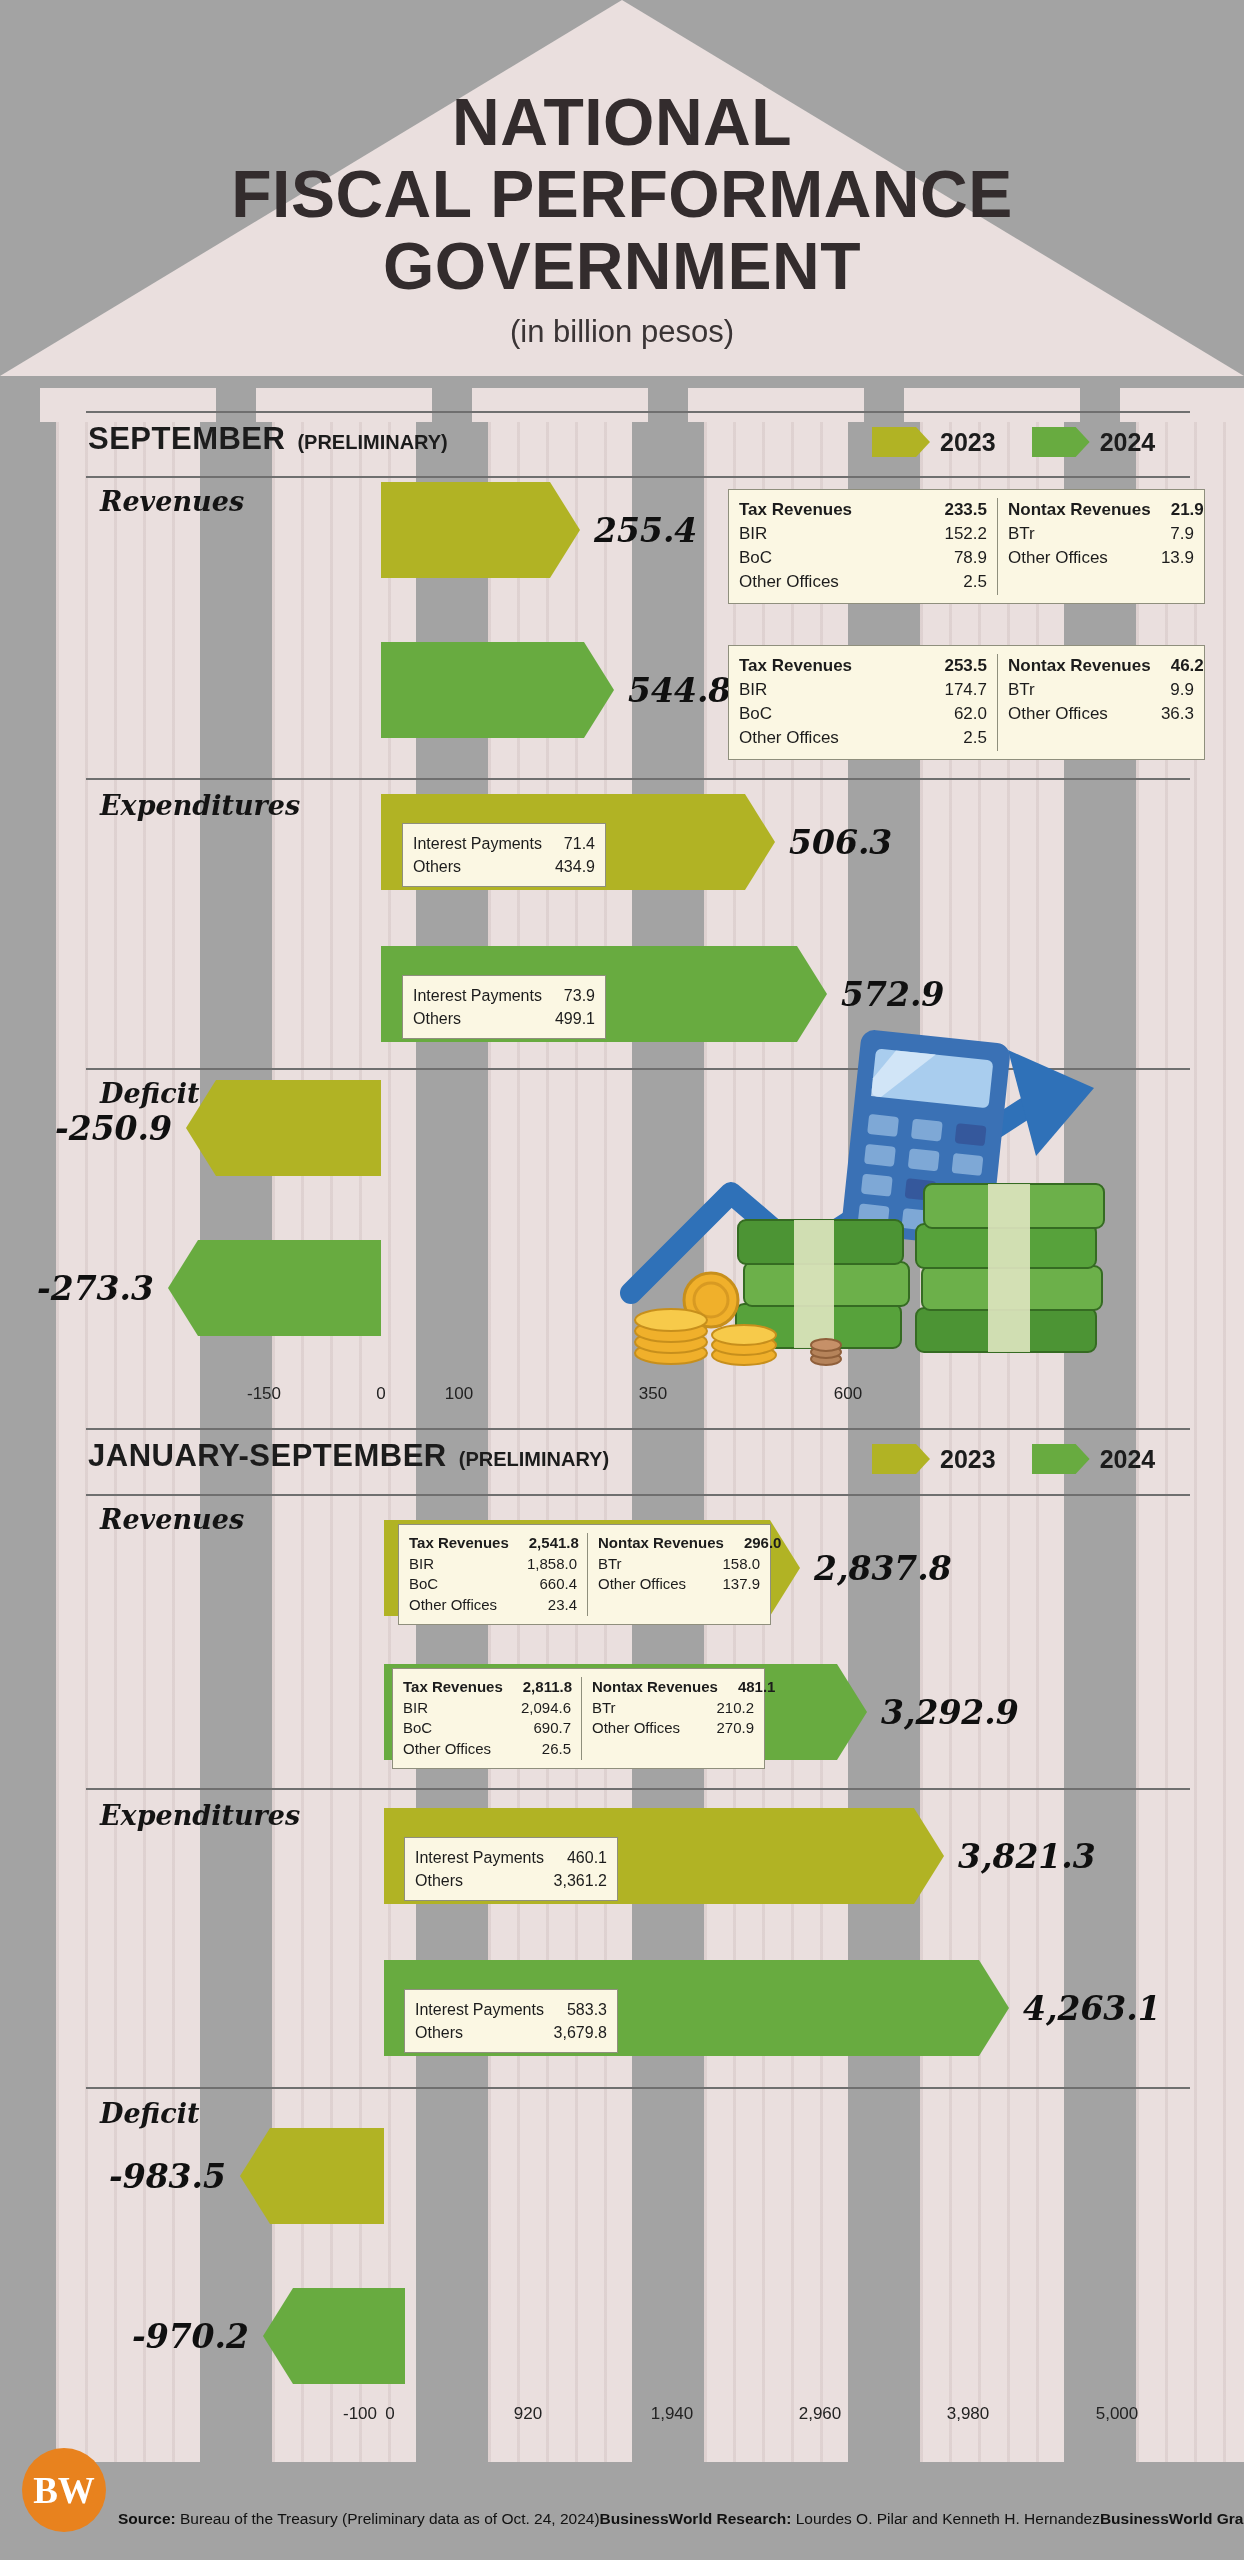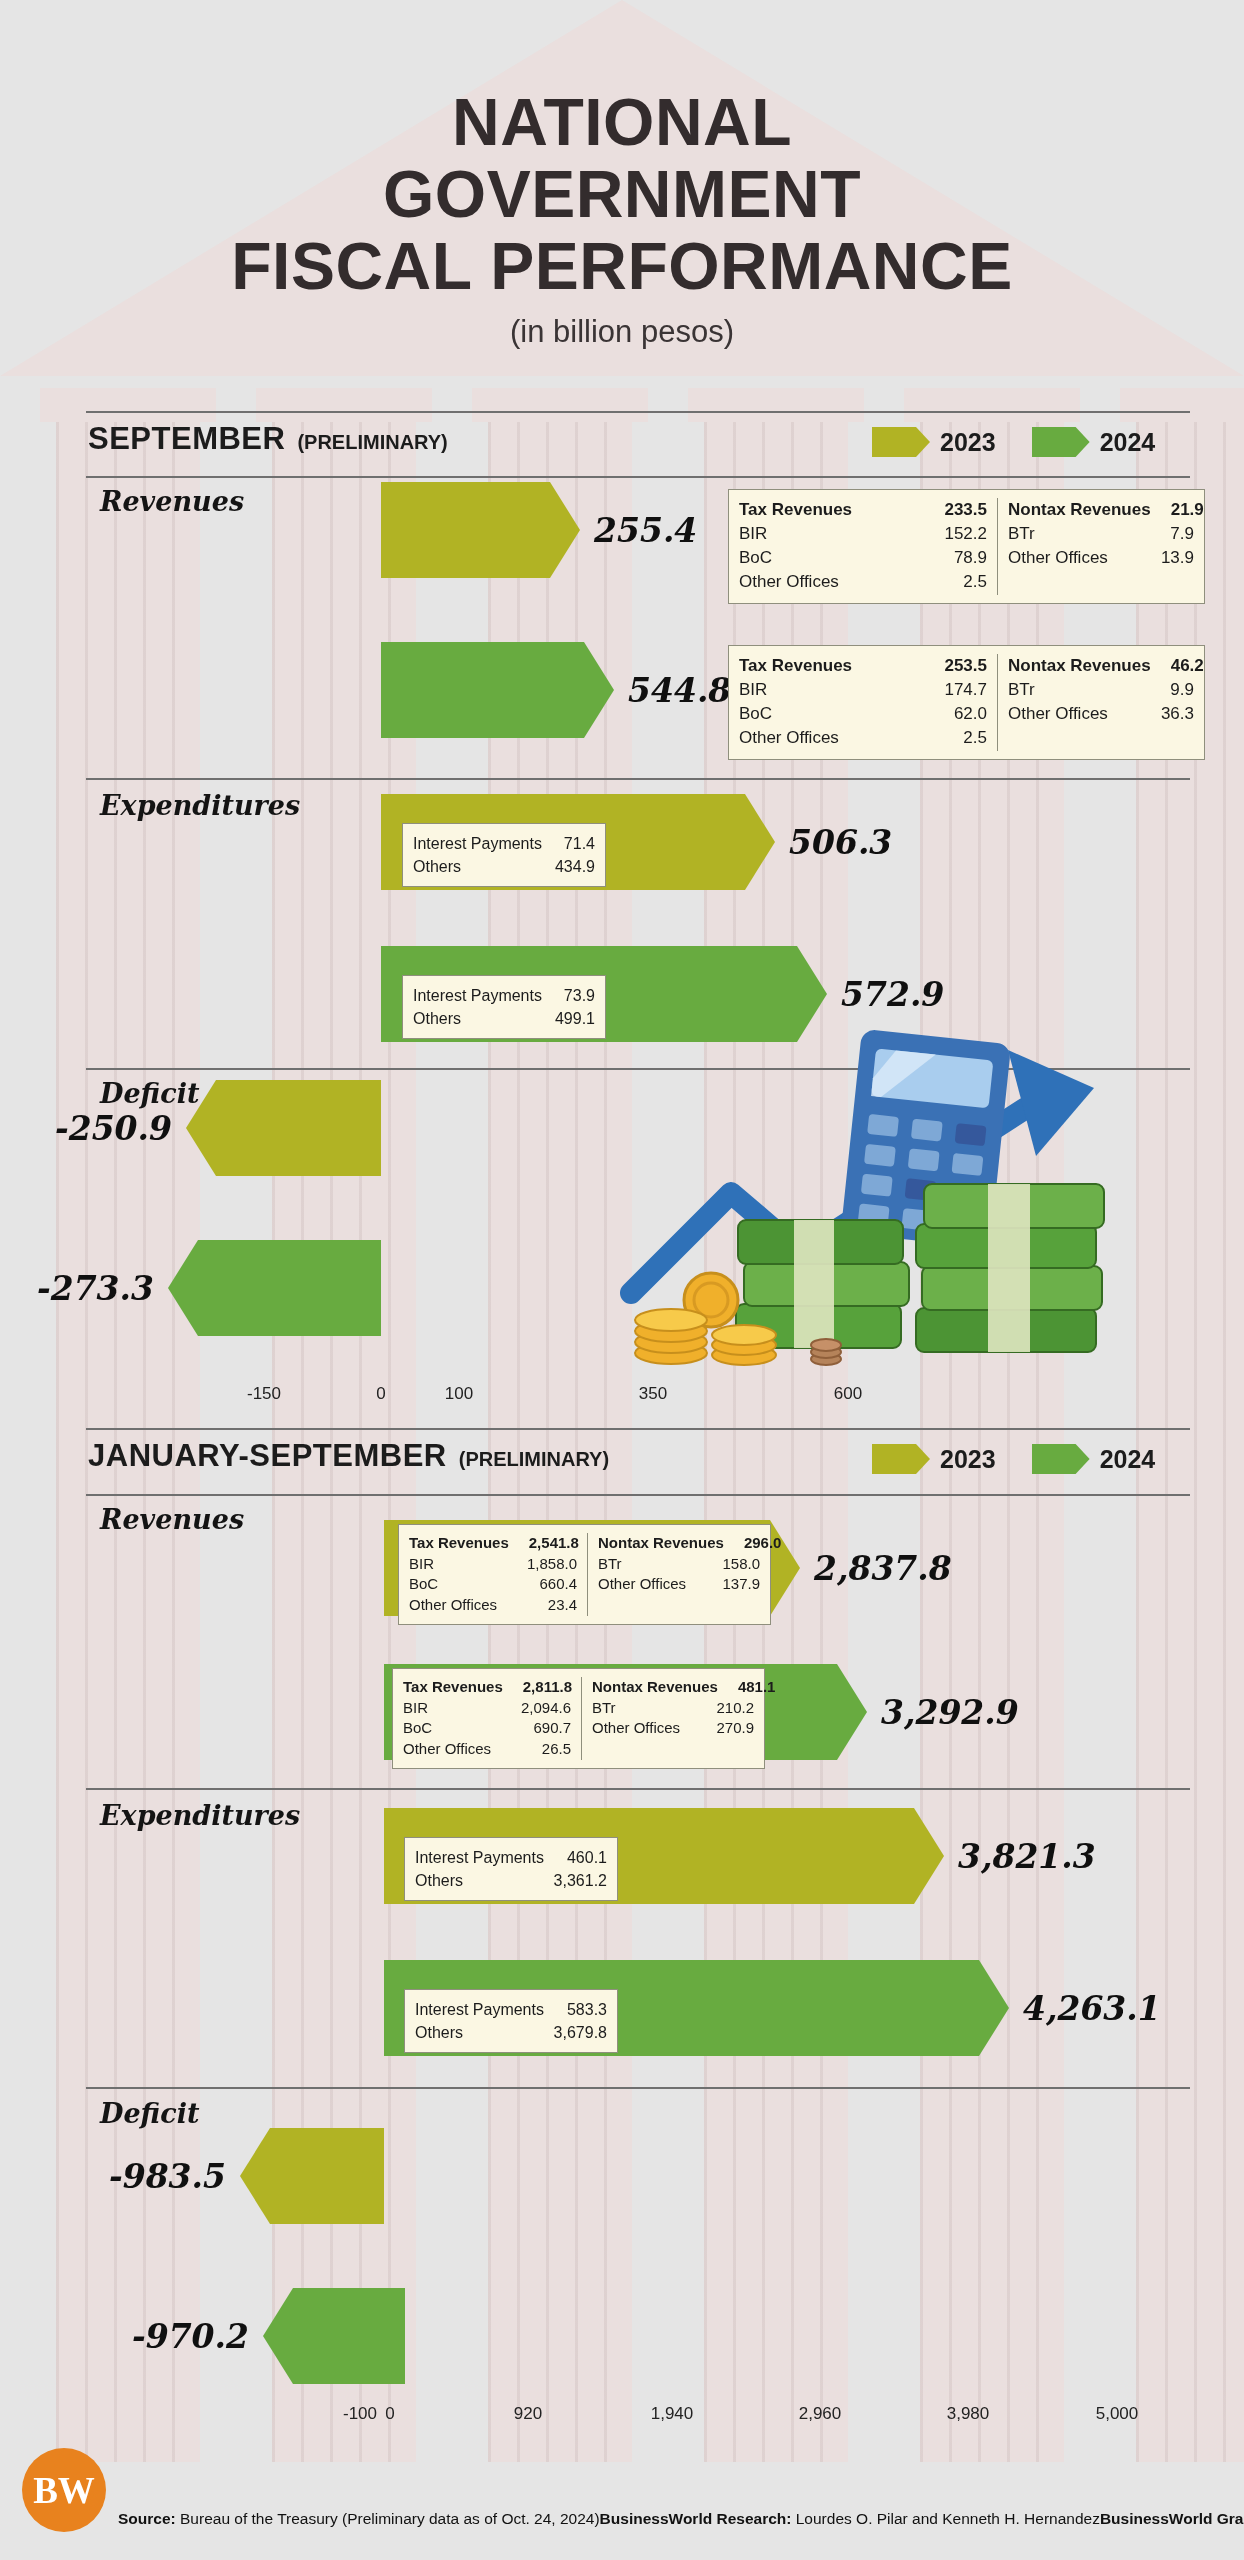"NATIONAL" .canvas { background: #e5e5e5 -> #a3a3a3 }
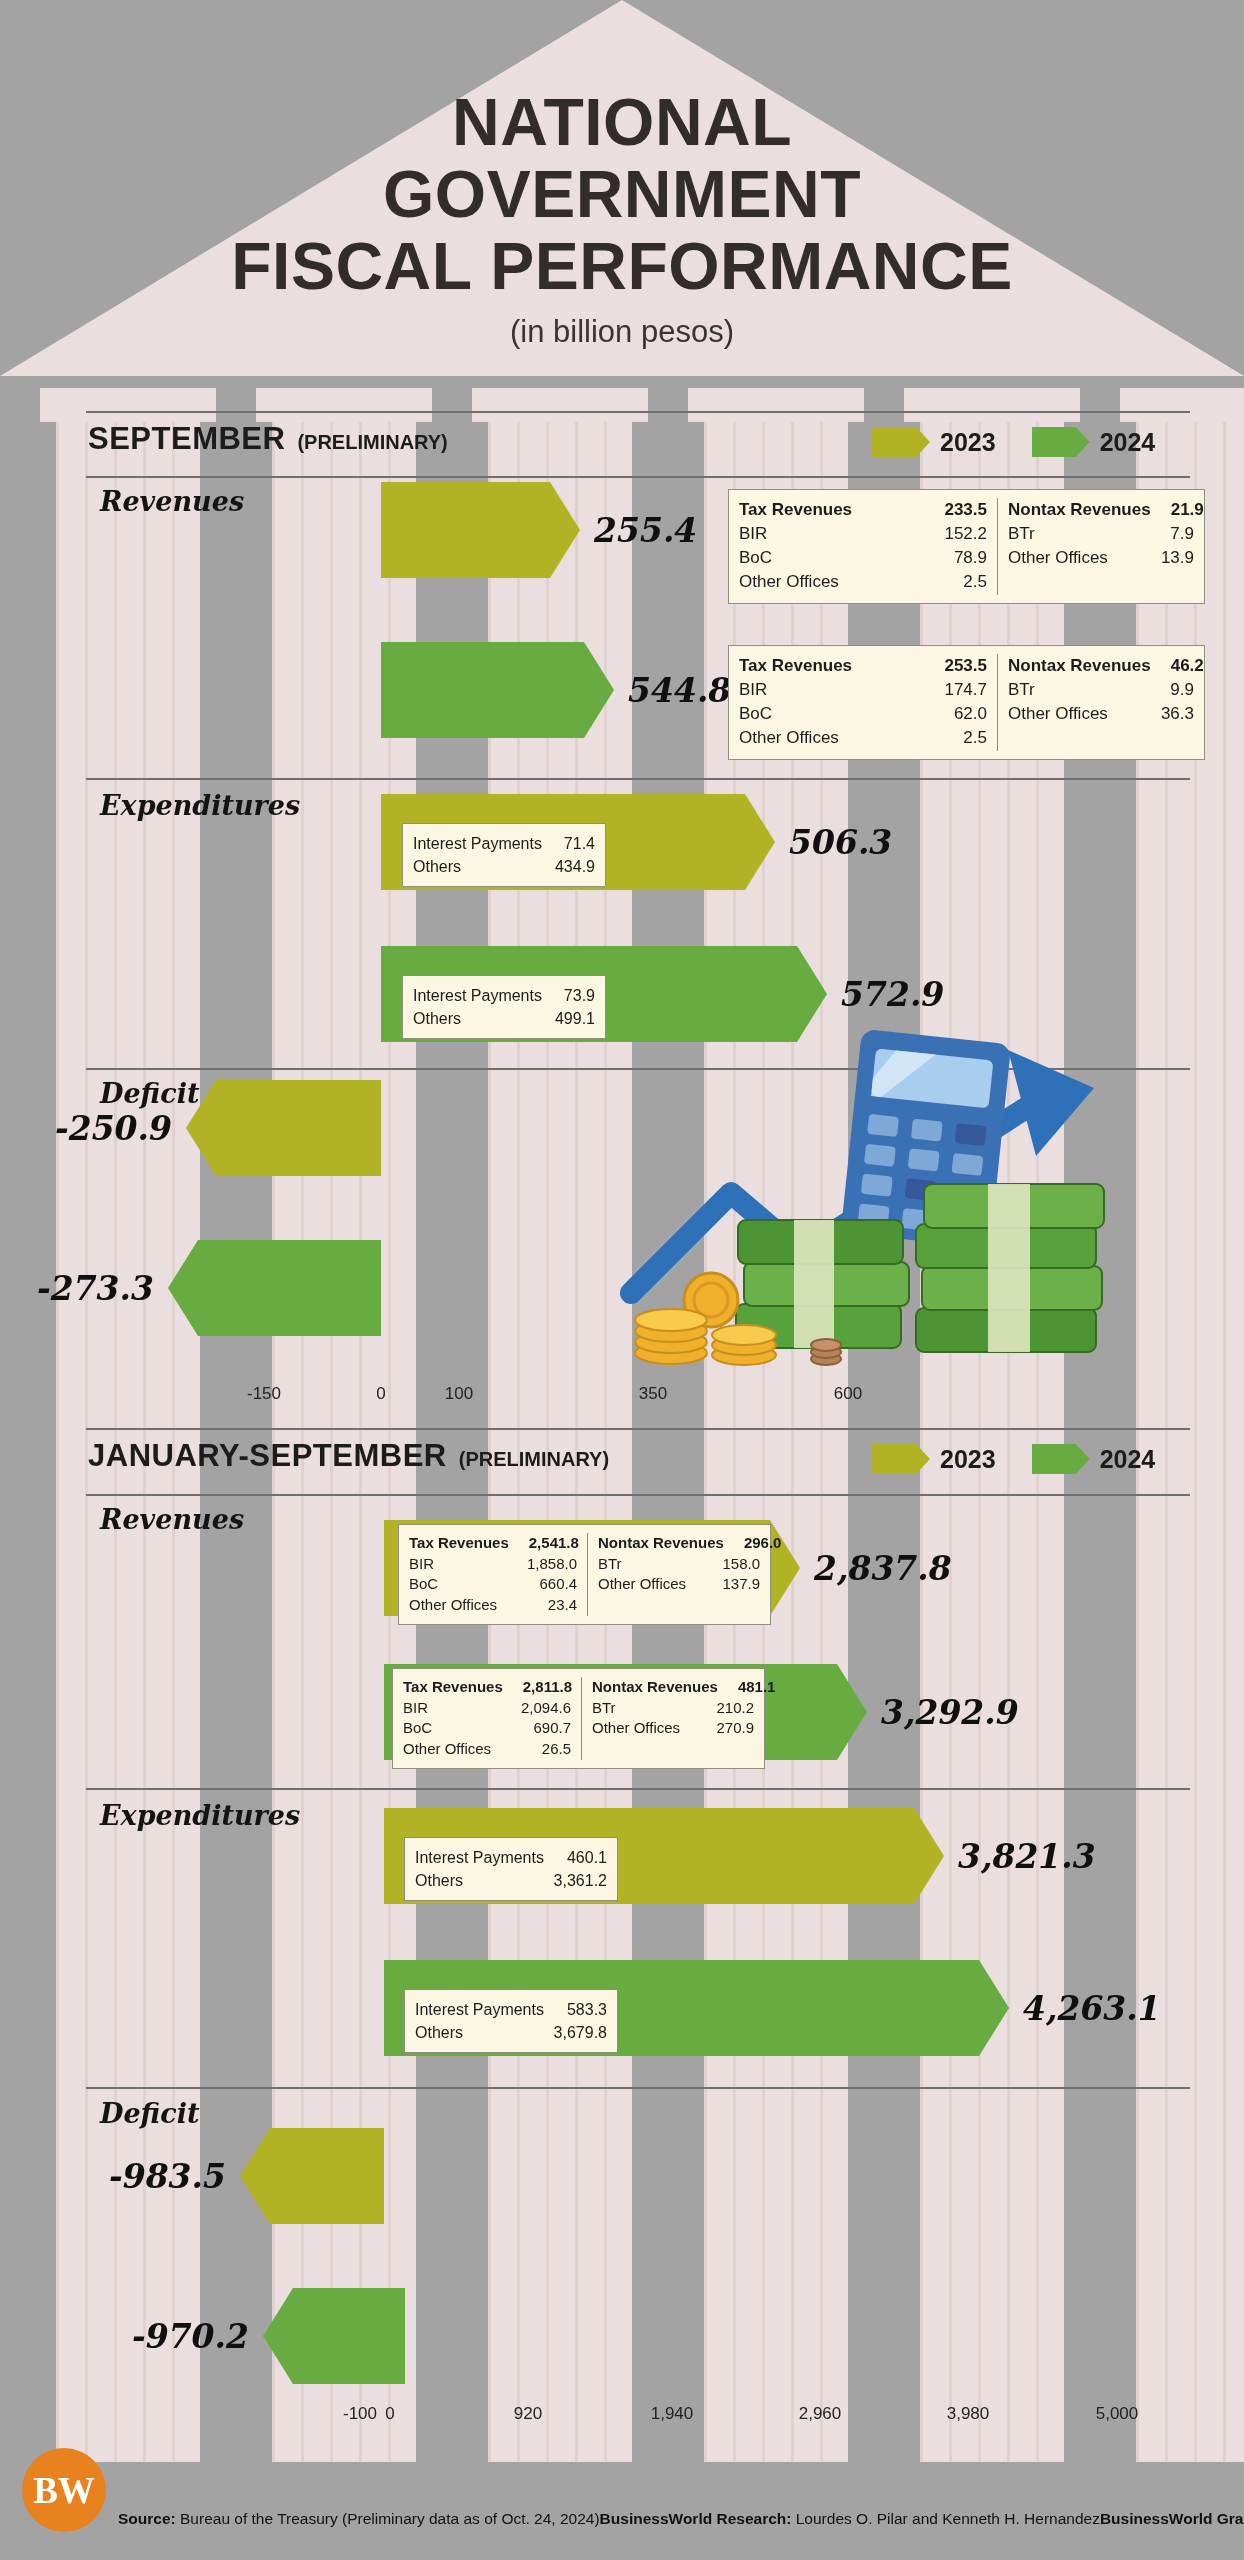"GOVERNMENT" div.big { order: before "FISCAL PERFORMANCE" -> after "FISCAL PERFORMANCE" }
